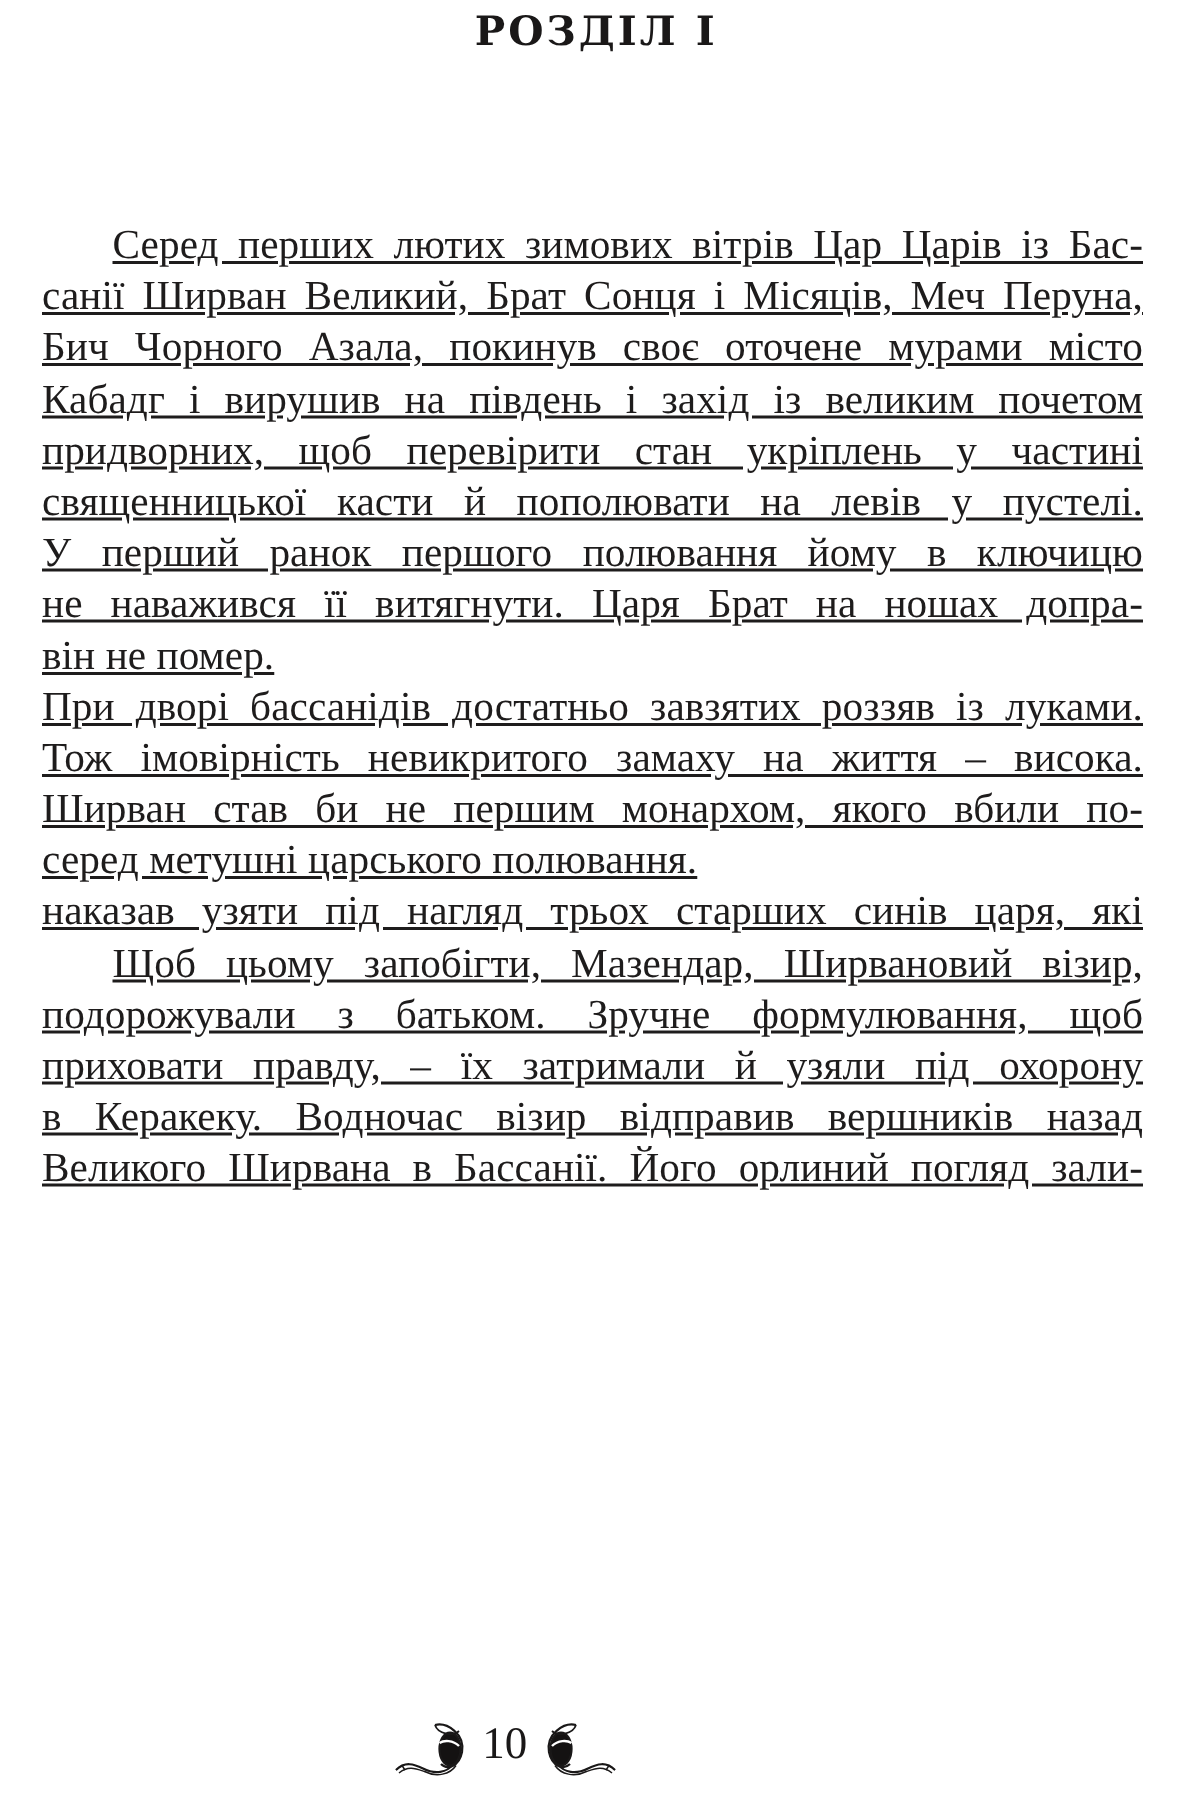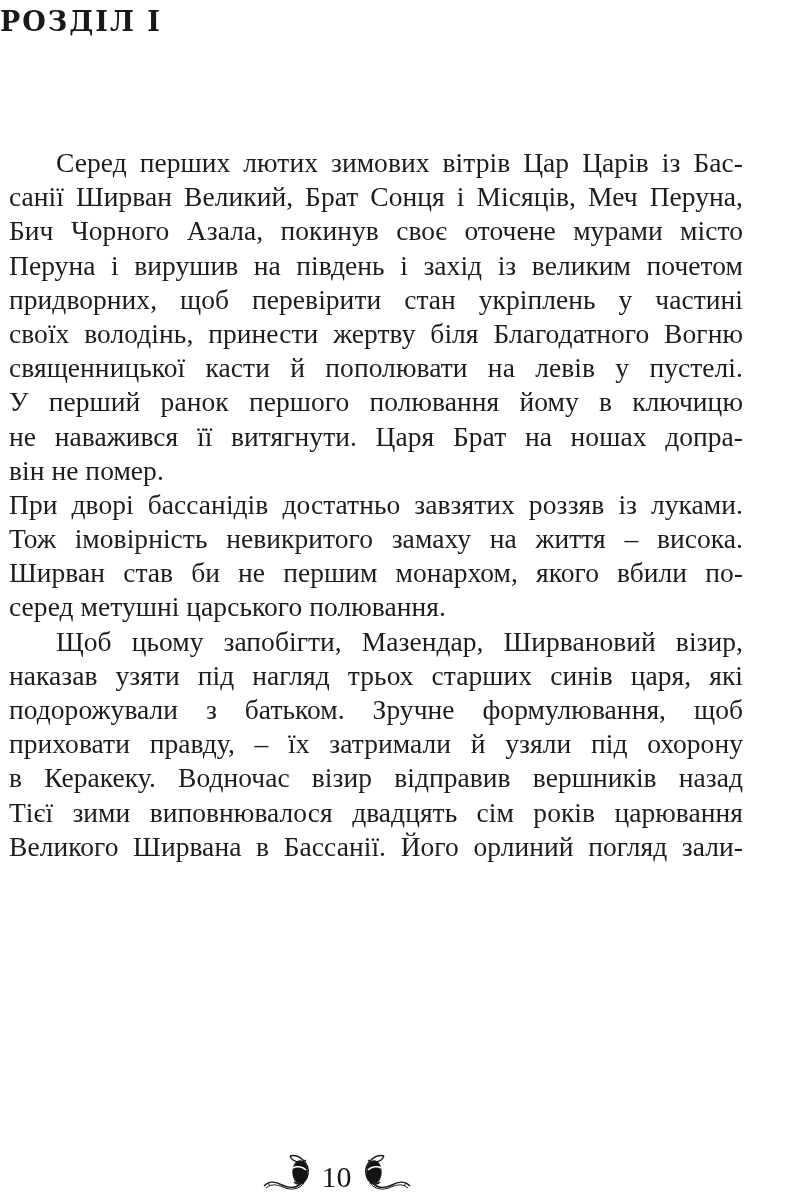"РОЗДІЛ I" .chapter-title { text-align: none -> center }
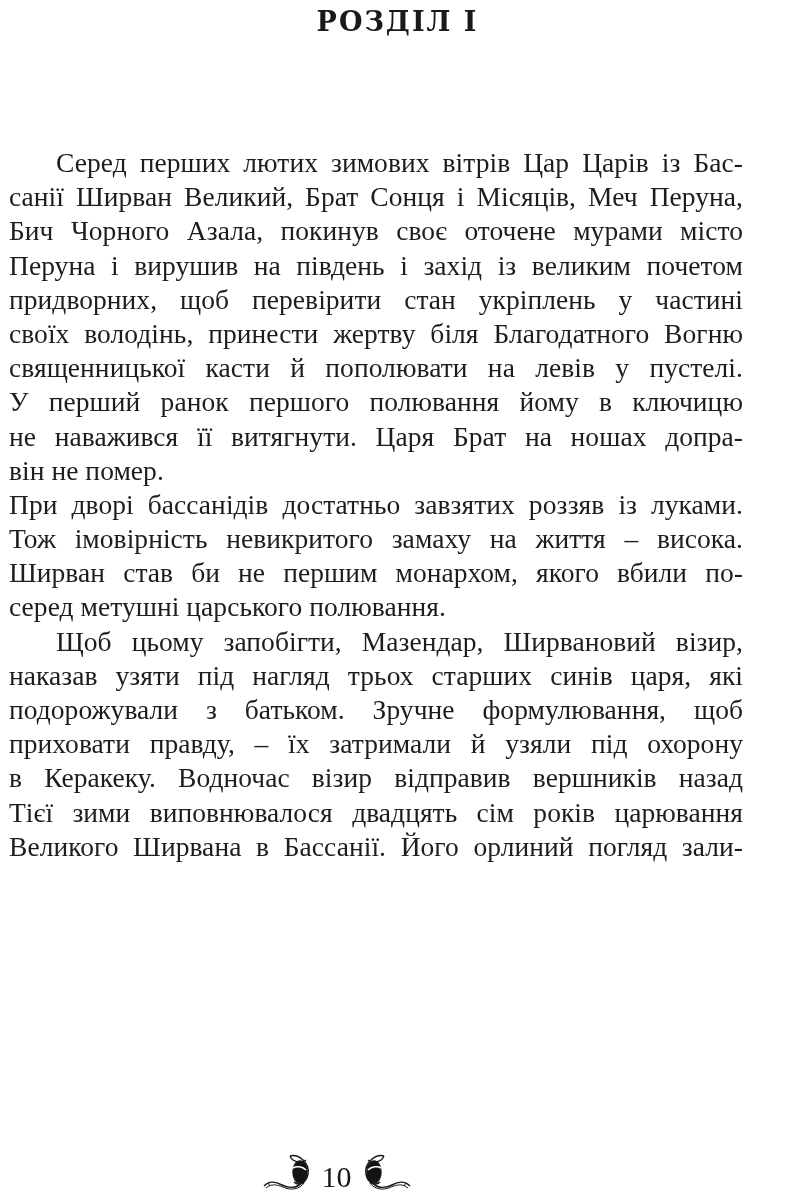"Серед перших лютих зимових вітрів" .body-text { left: 9px -> 28px; text-decoration: none -> underline }
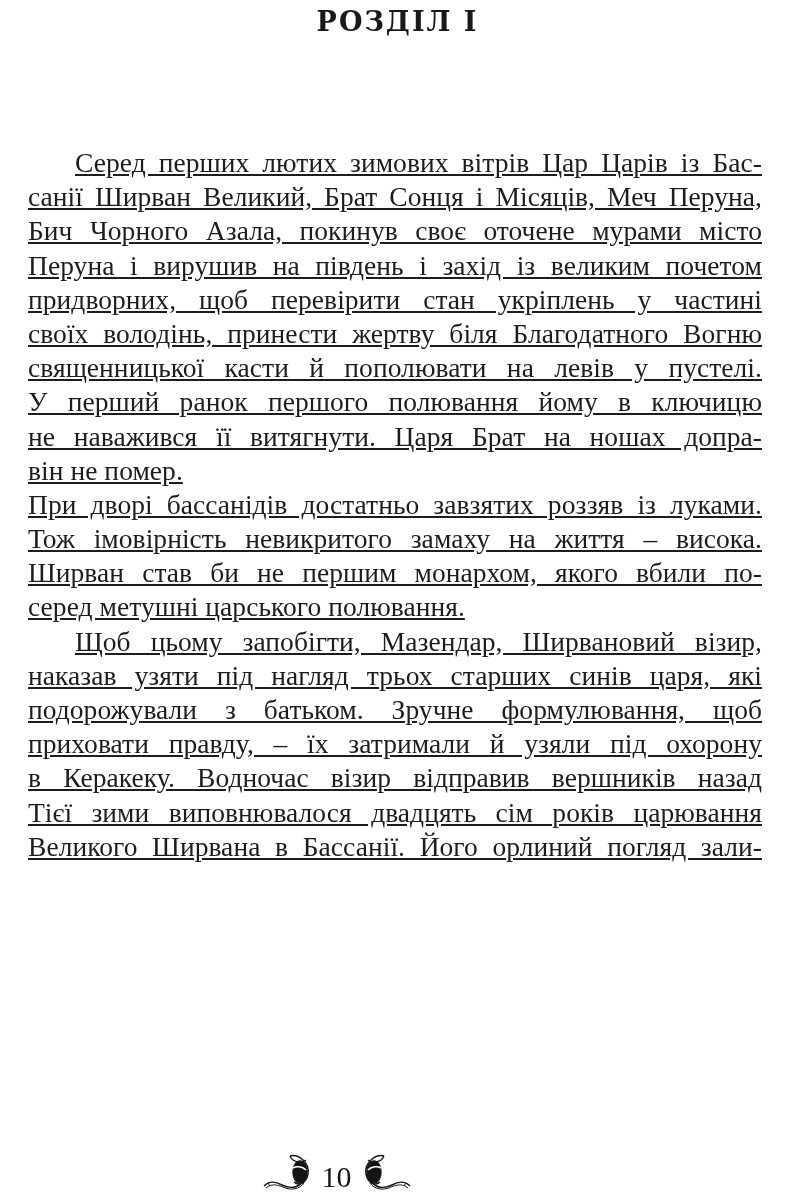"Перуна і вирушив на південь" span.line { text: Перуна -> Кабадг }
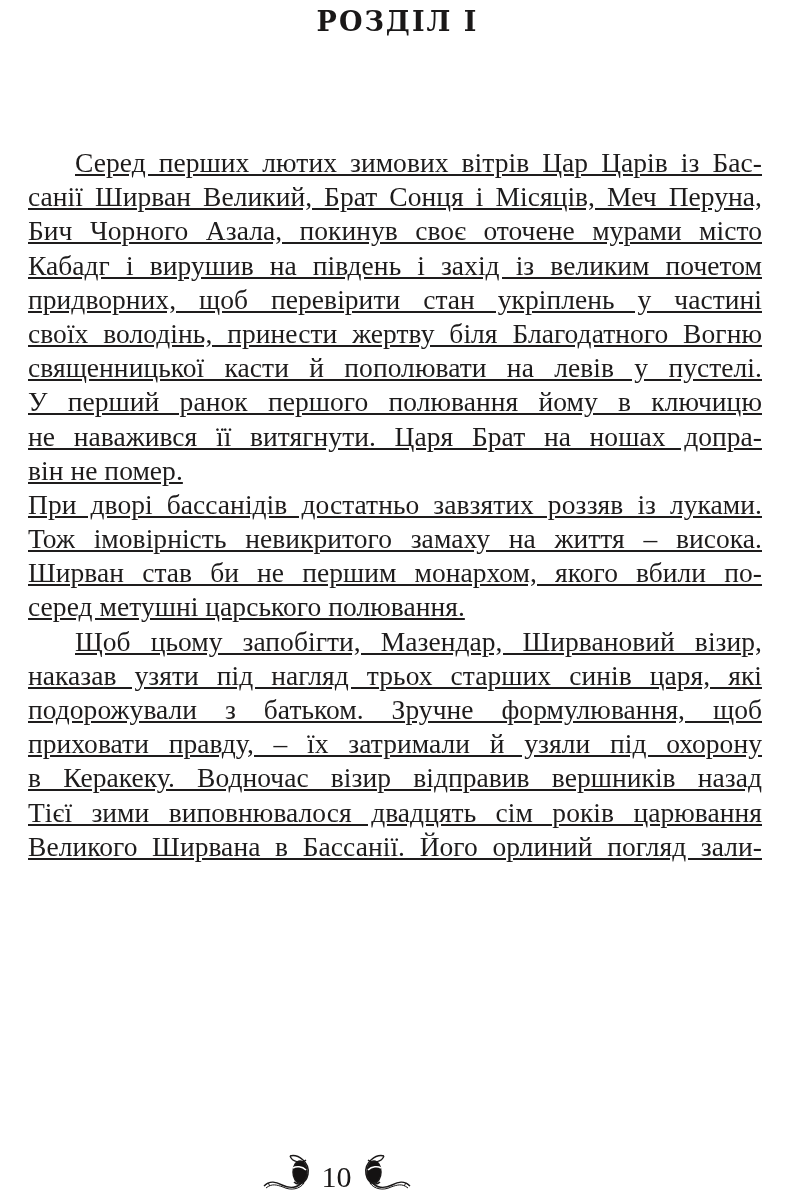"своїх володінь, принести жертву біля" span.line { html: <span>своїх володінь, принести жертву біля Благодатного Вогню</span> -> none }
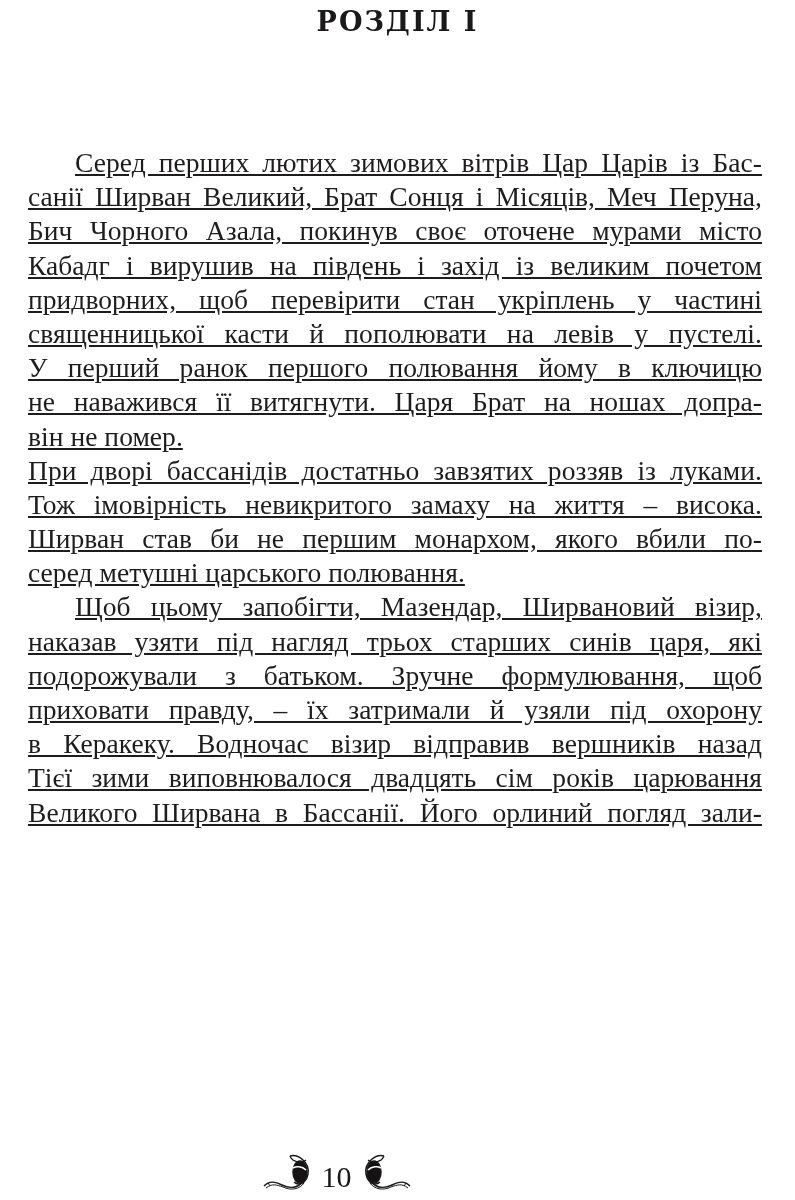"Щоб цьому запобігти, Мазендар," span.line { order: before "наказав узяти під нагляд трьох" -> after "наказав узяти під нагляд трьох" }
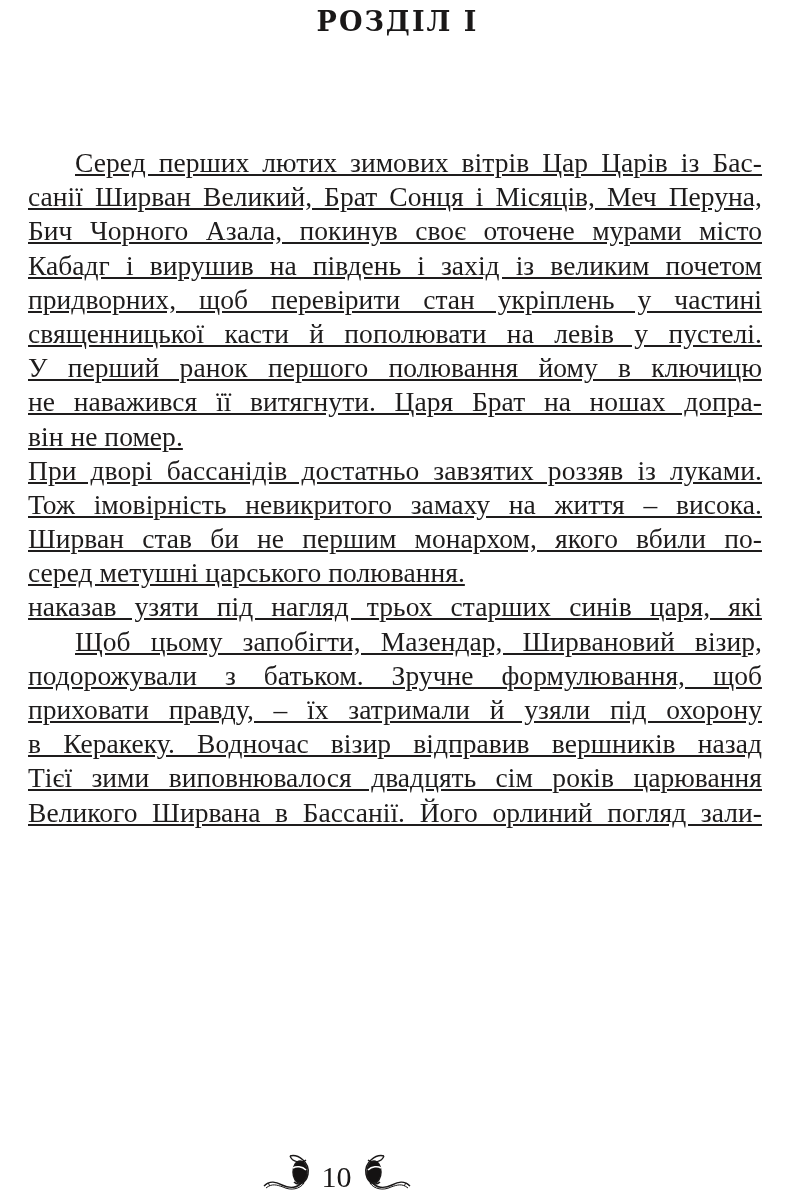"Тієї зими виповнювалося двадцять сім" span.line { html: <span>Тієї зими виповнювалося двадцять сім років царювання</span> -> none }
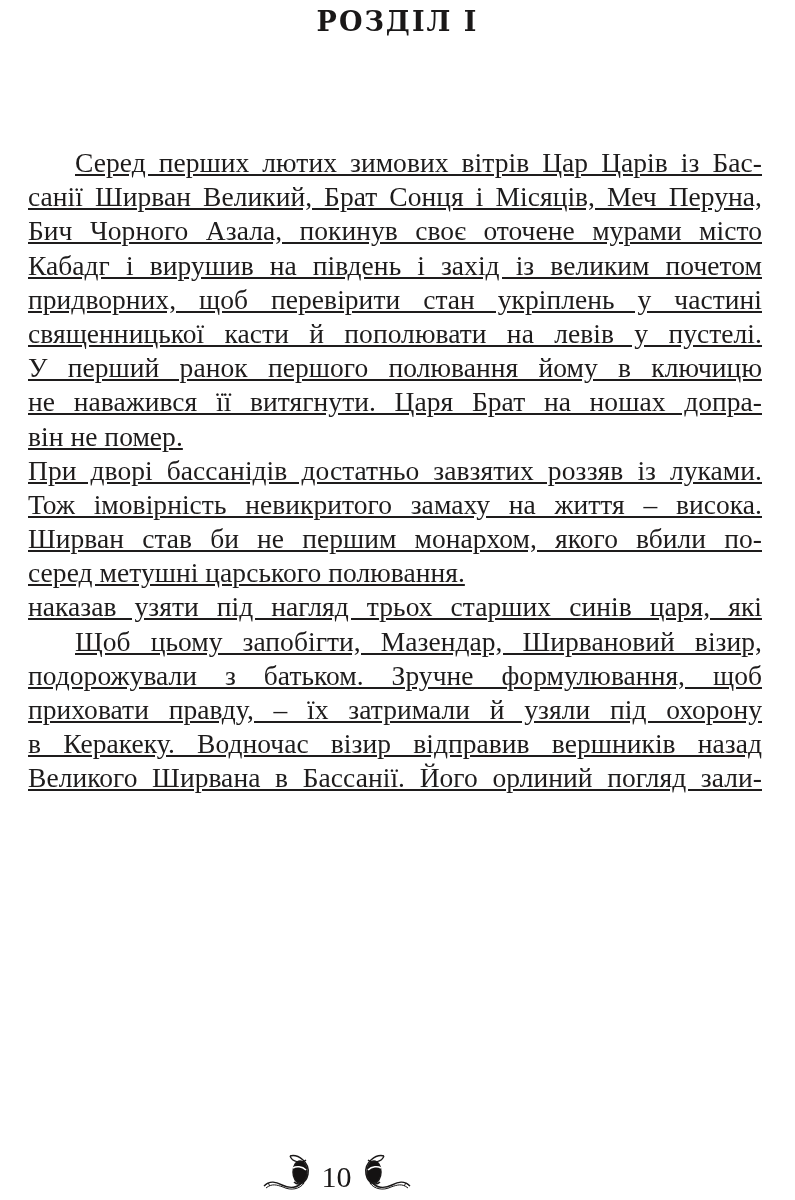"10" .folio { align-items: flex-end -> flex-start }
